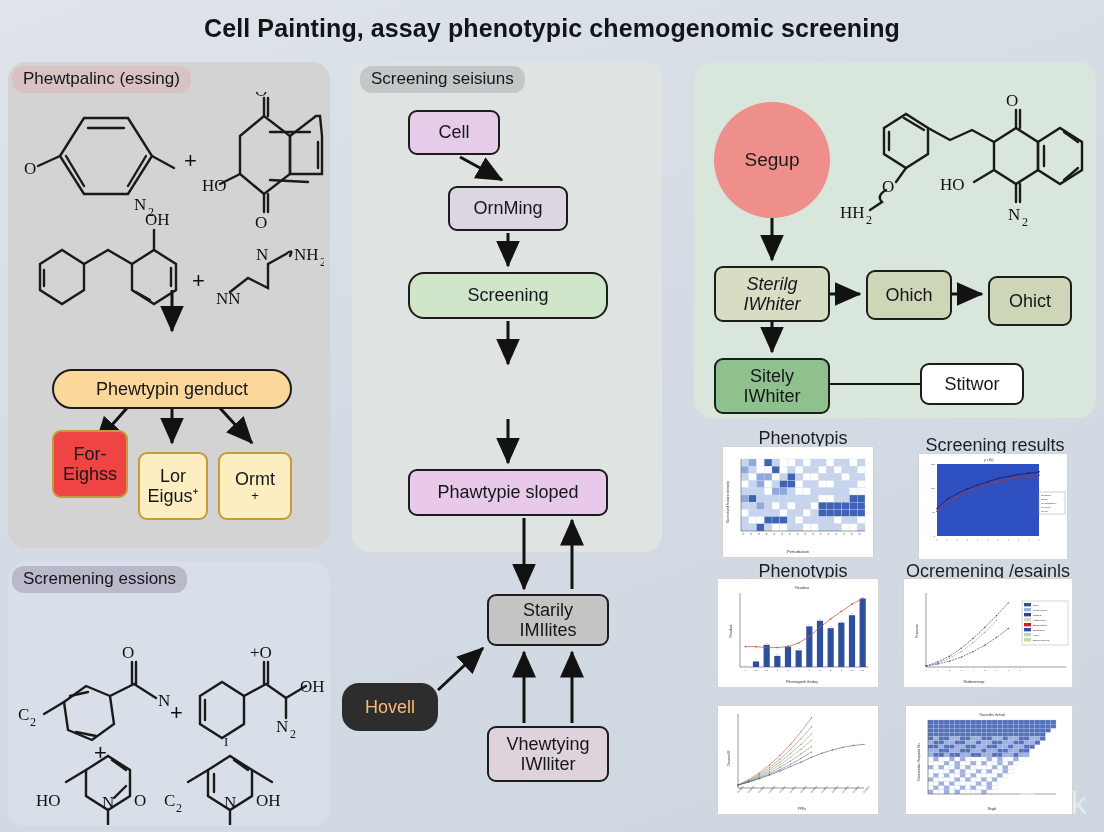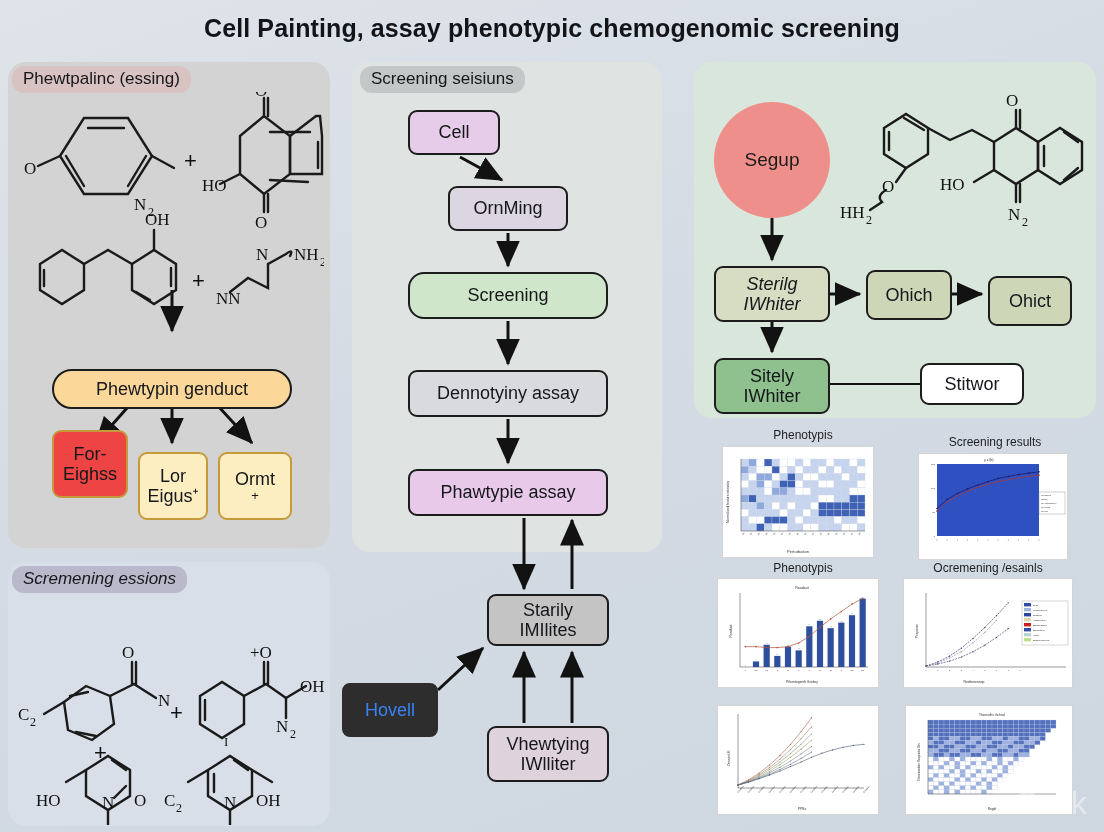"Dennotyiny assay" div.node { html: <div>Dennotyiny assay</div> -> none }
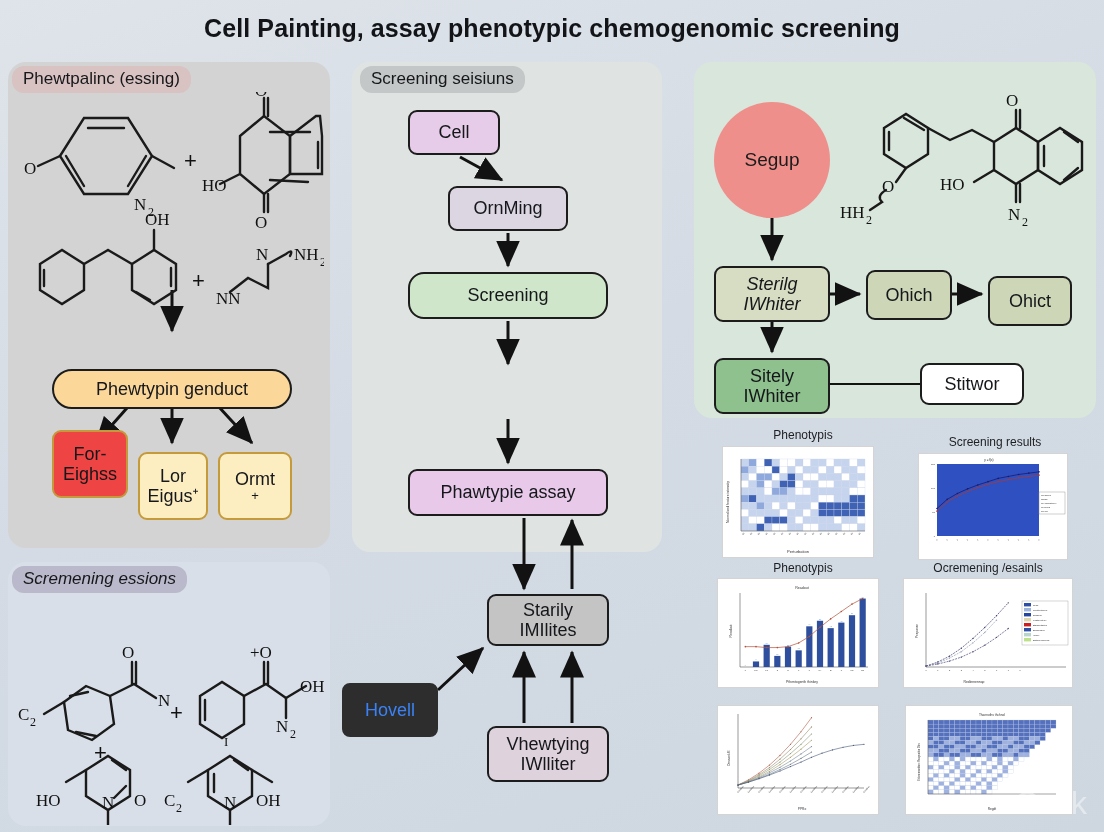"Phenotypis" .chart-title { font-size: 12px -> 18px }
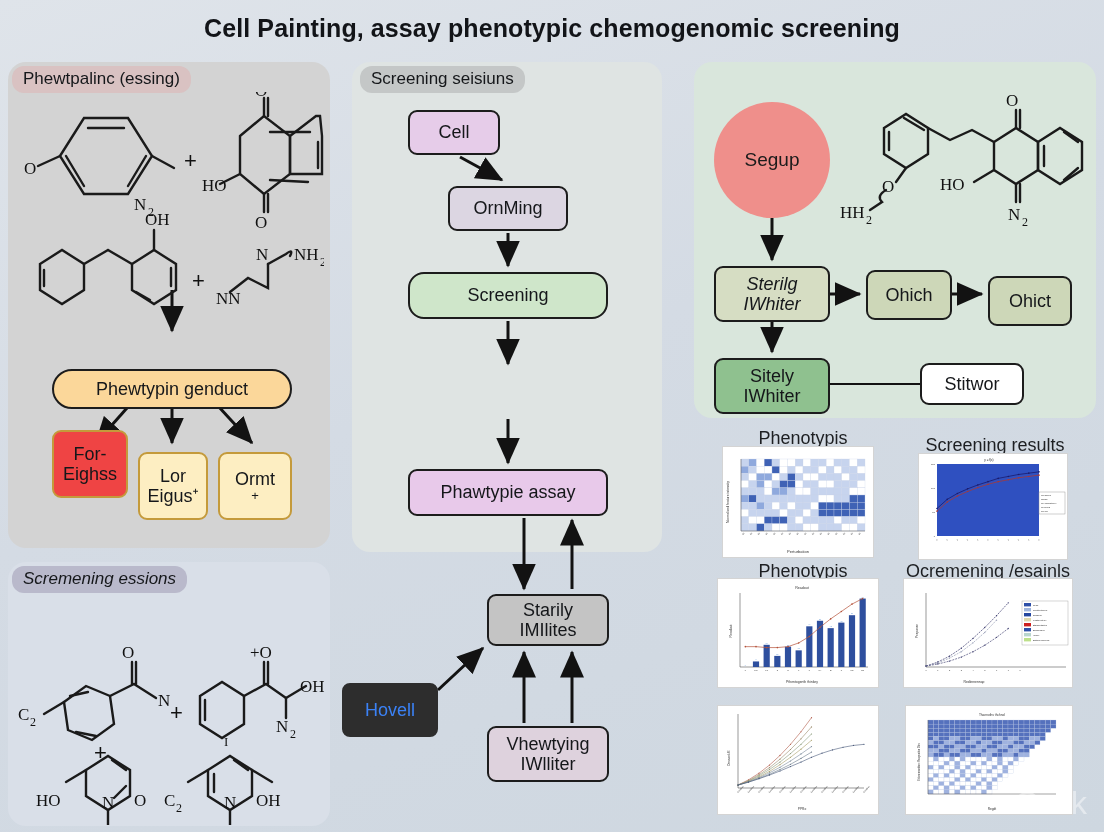"Phawtypie assay" div.node { text: assay -> sloped }
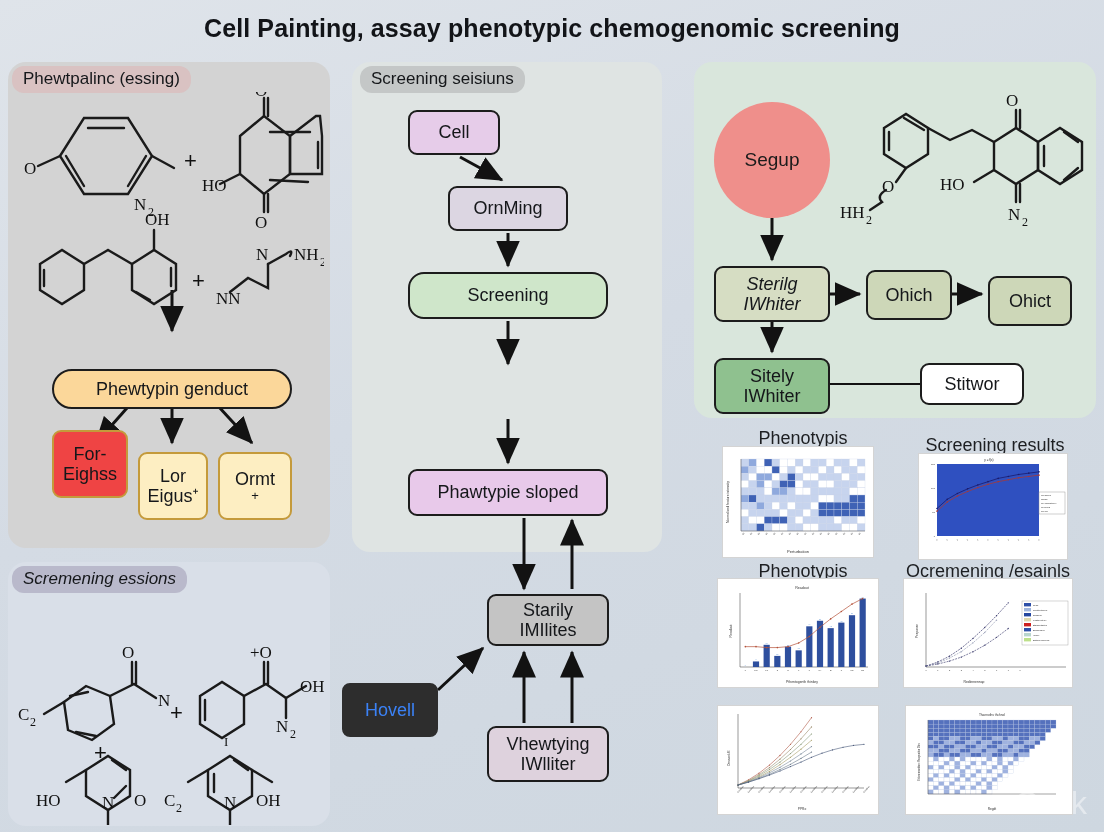"Scremening essions" .chip-bl { font-style: italic -> none }
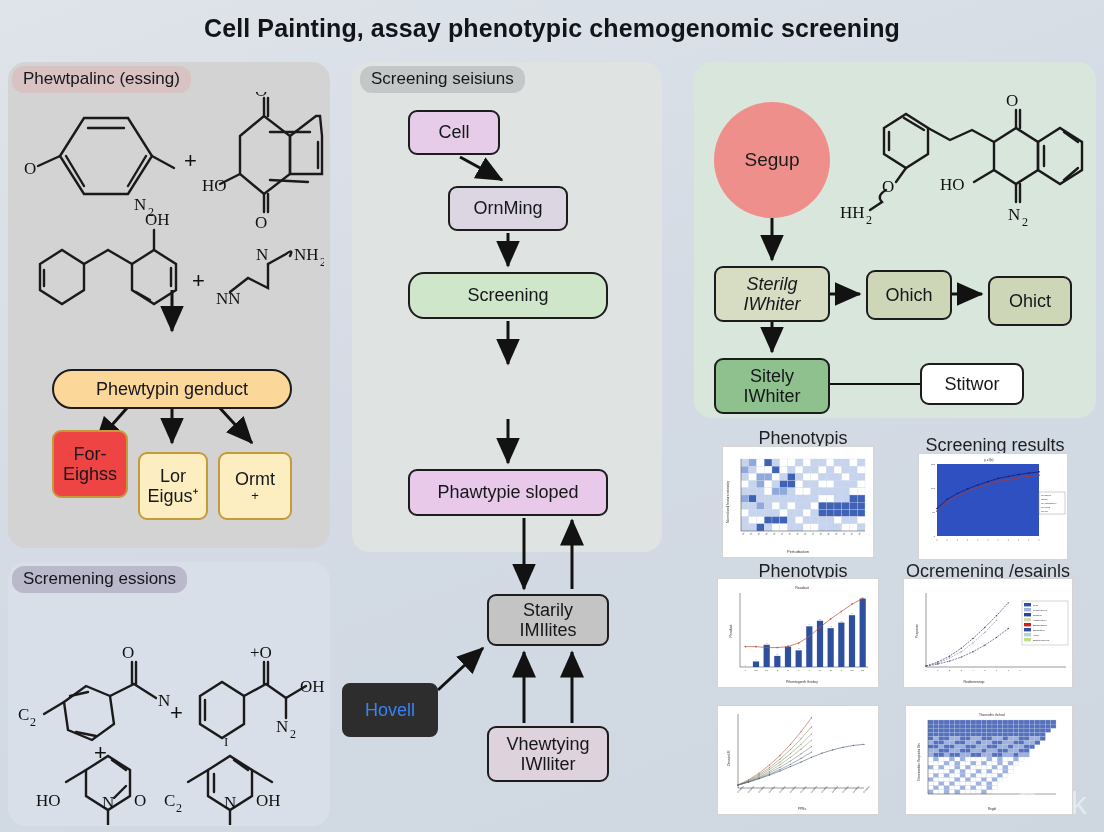"Hovell" .n-hovell { border-radius: 8px -> 17px; color: #3b82f6 -> #fdba74; height: 54px -> 48px }
